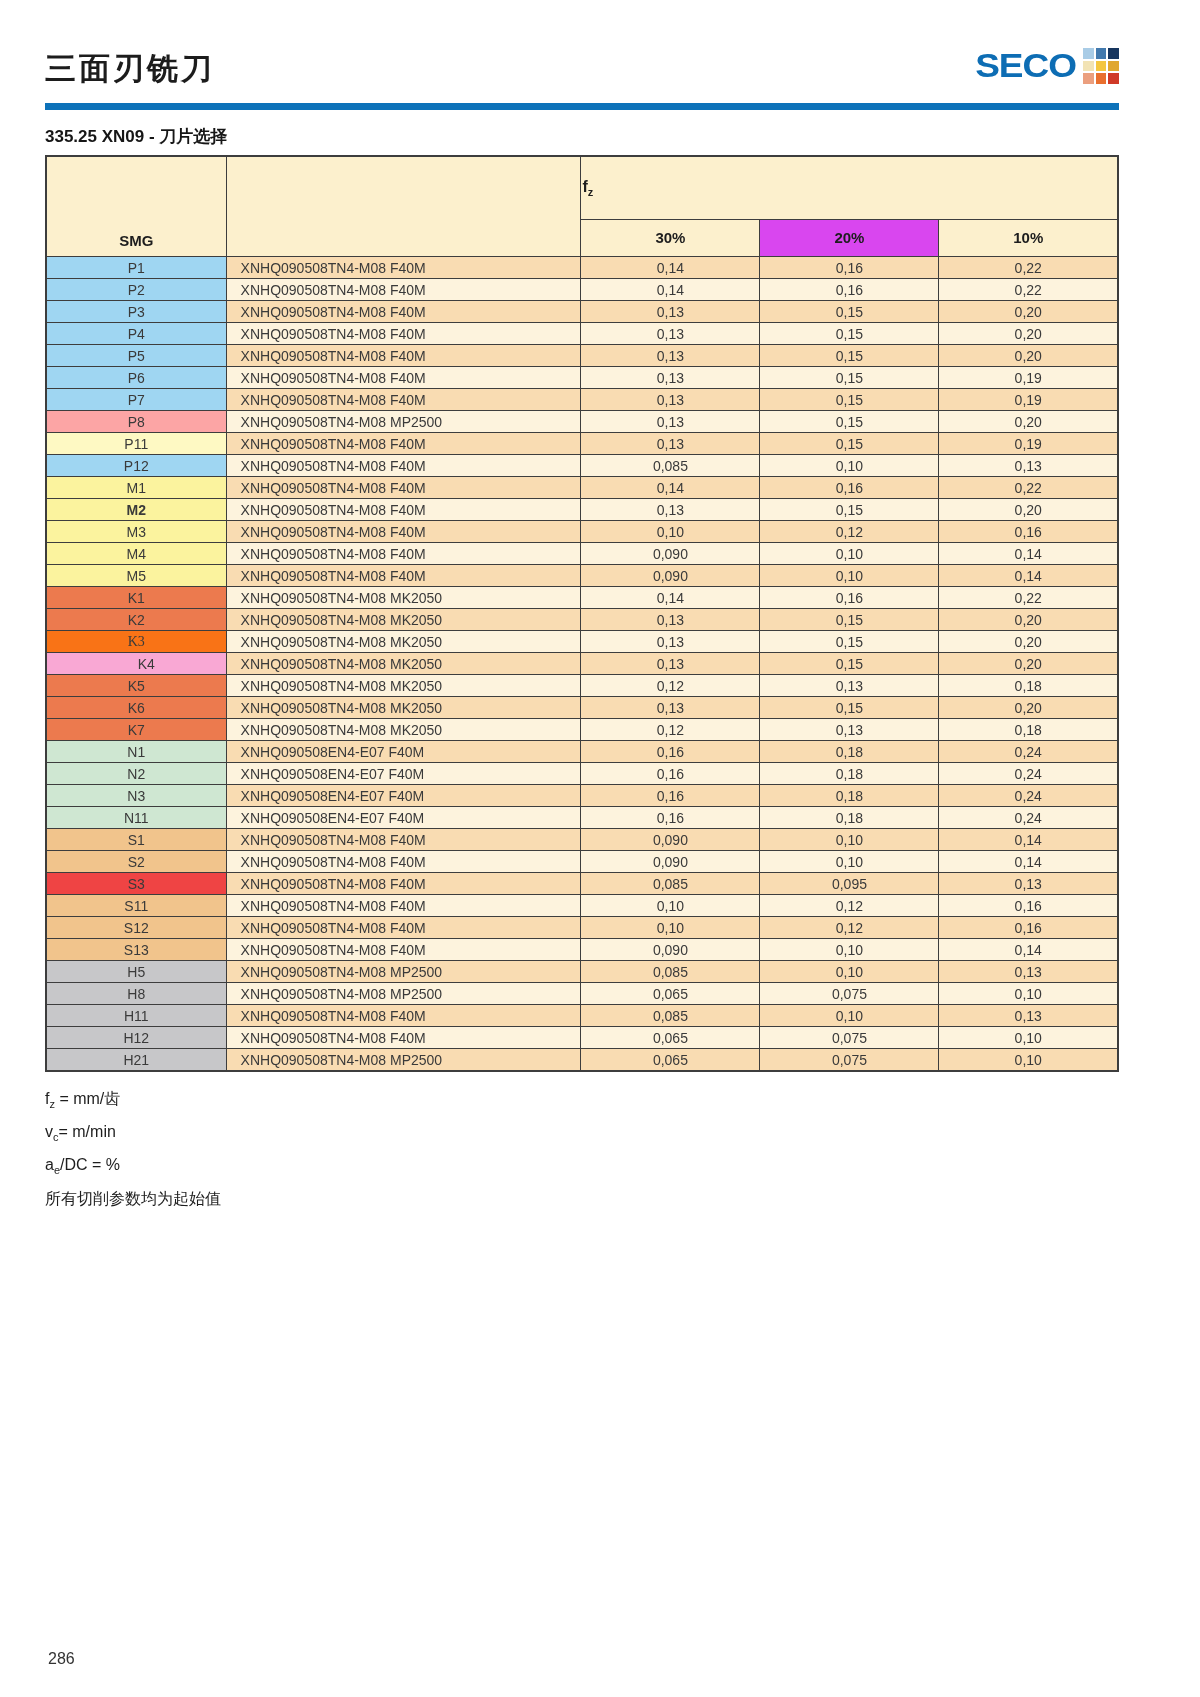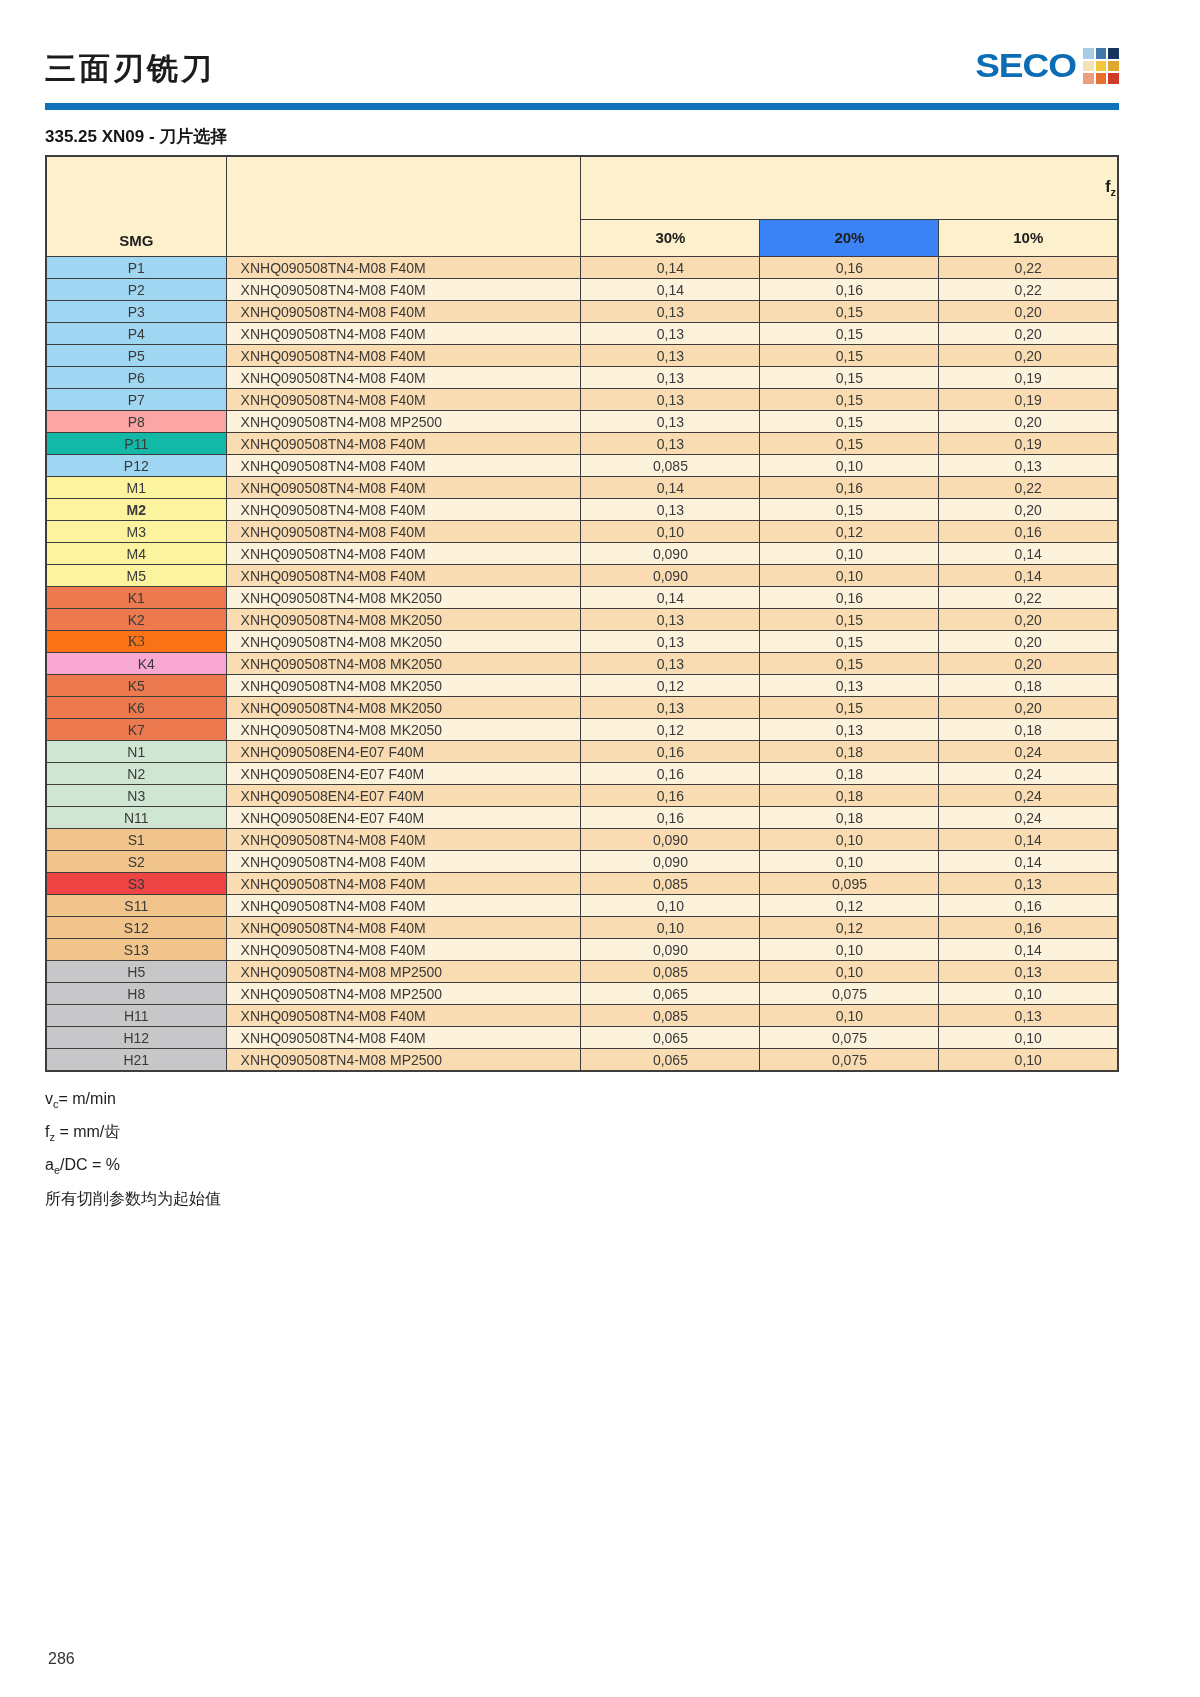"fz" th.fz-head { text-align: right -> left }
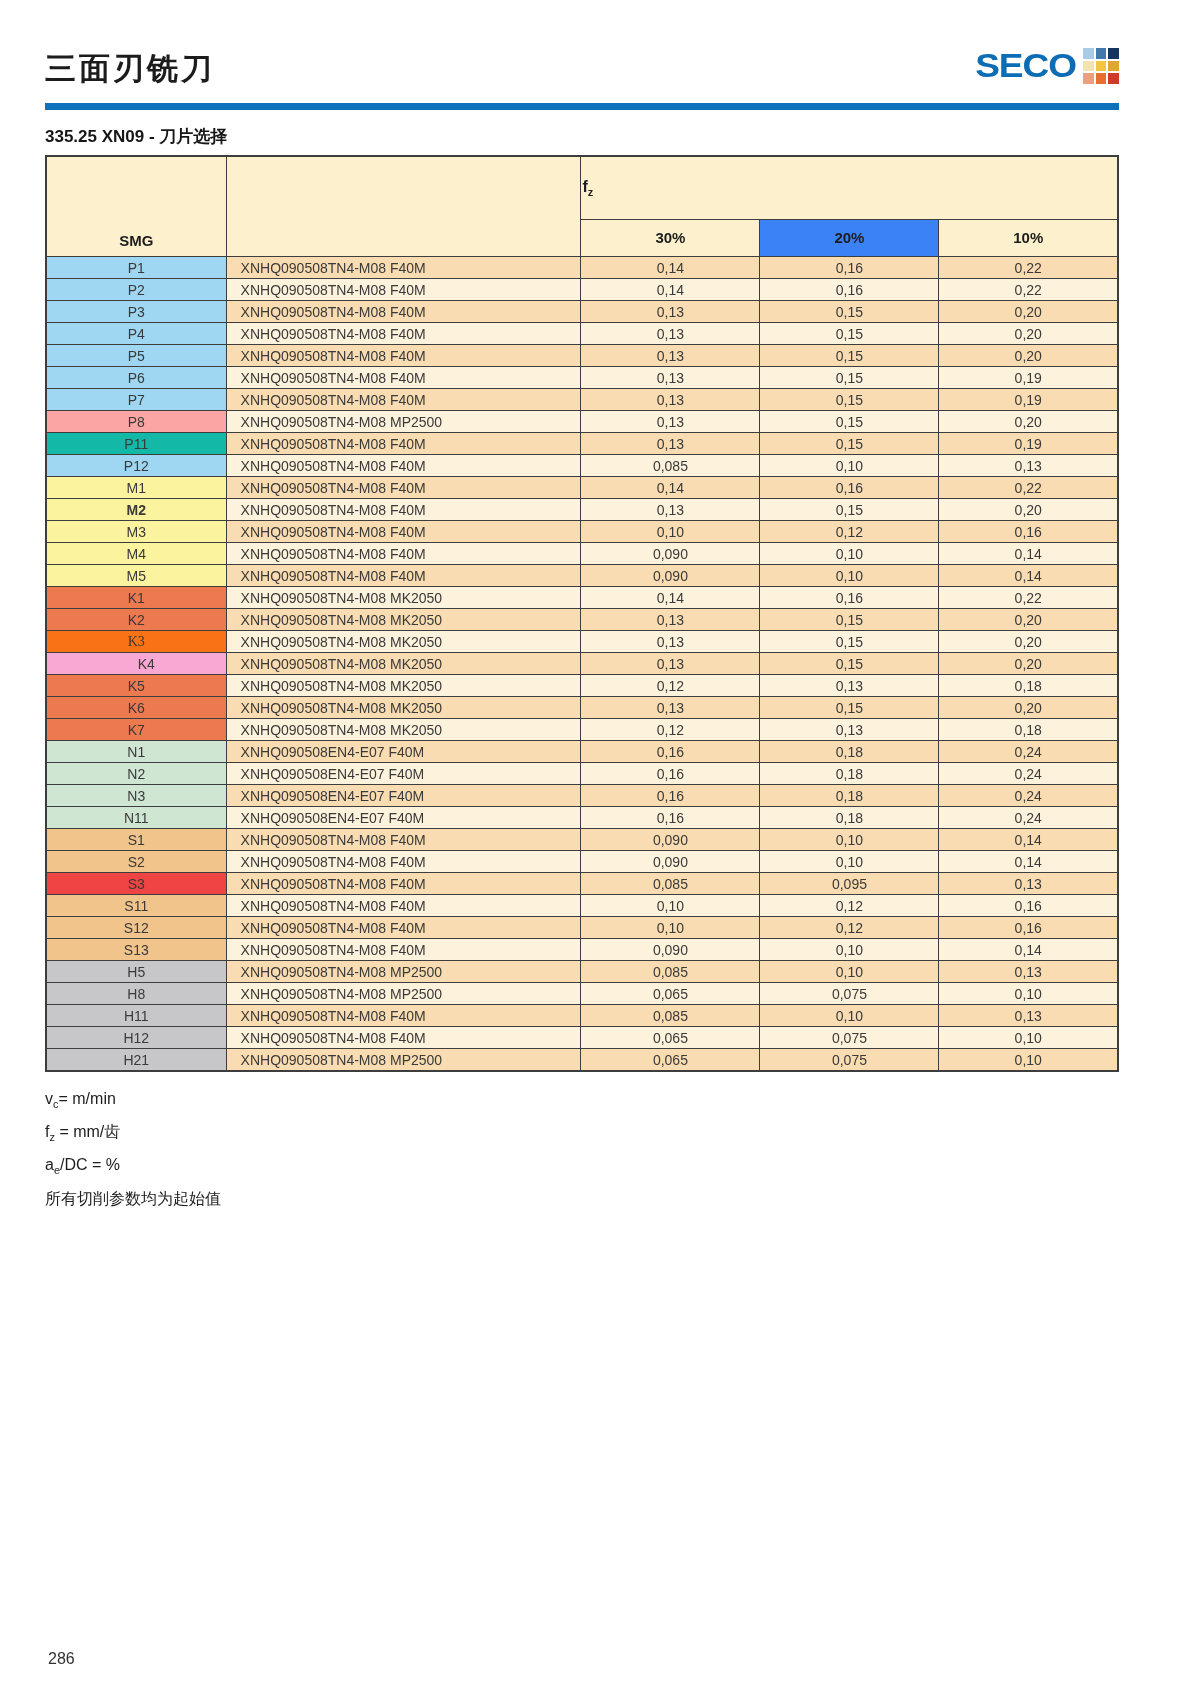"20%" th { background: #3b82f6 -> #d946ef }
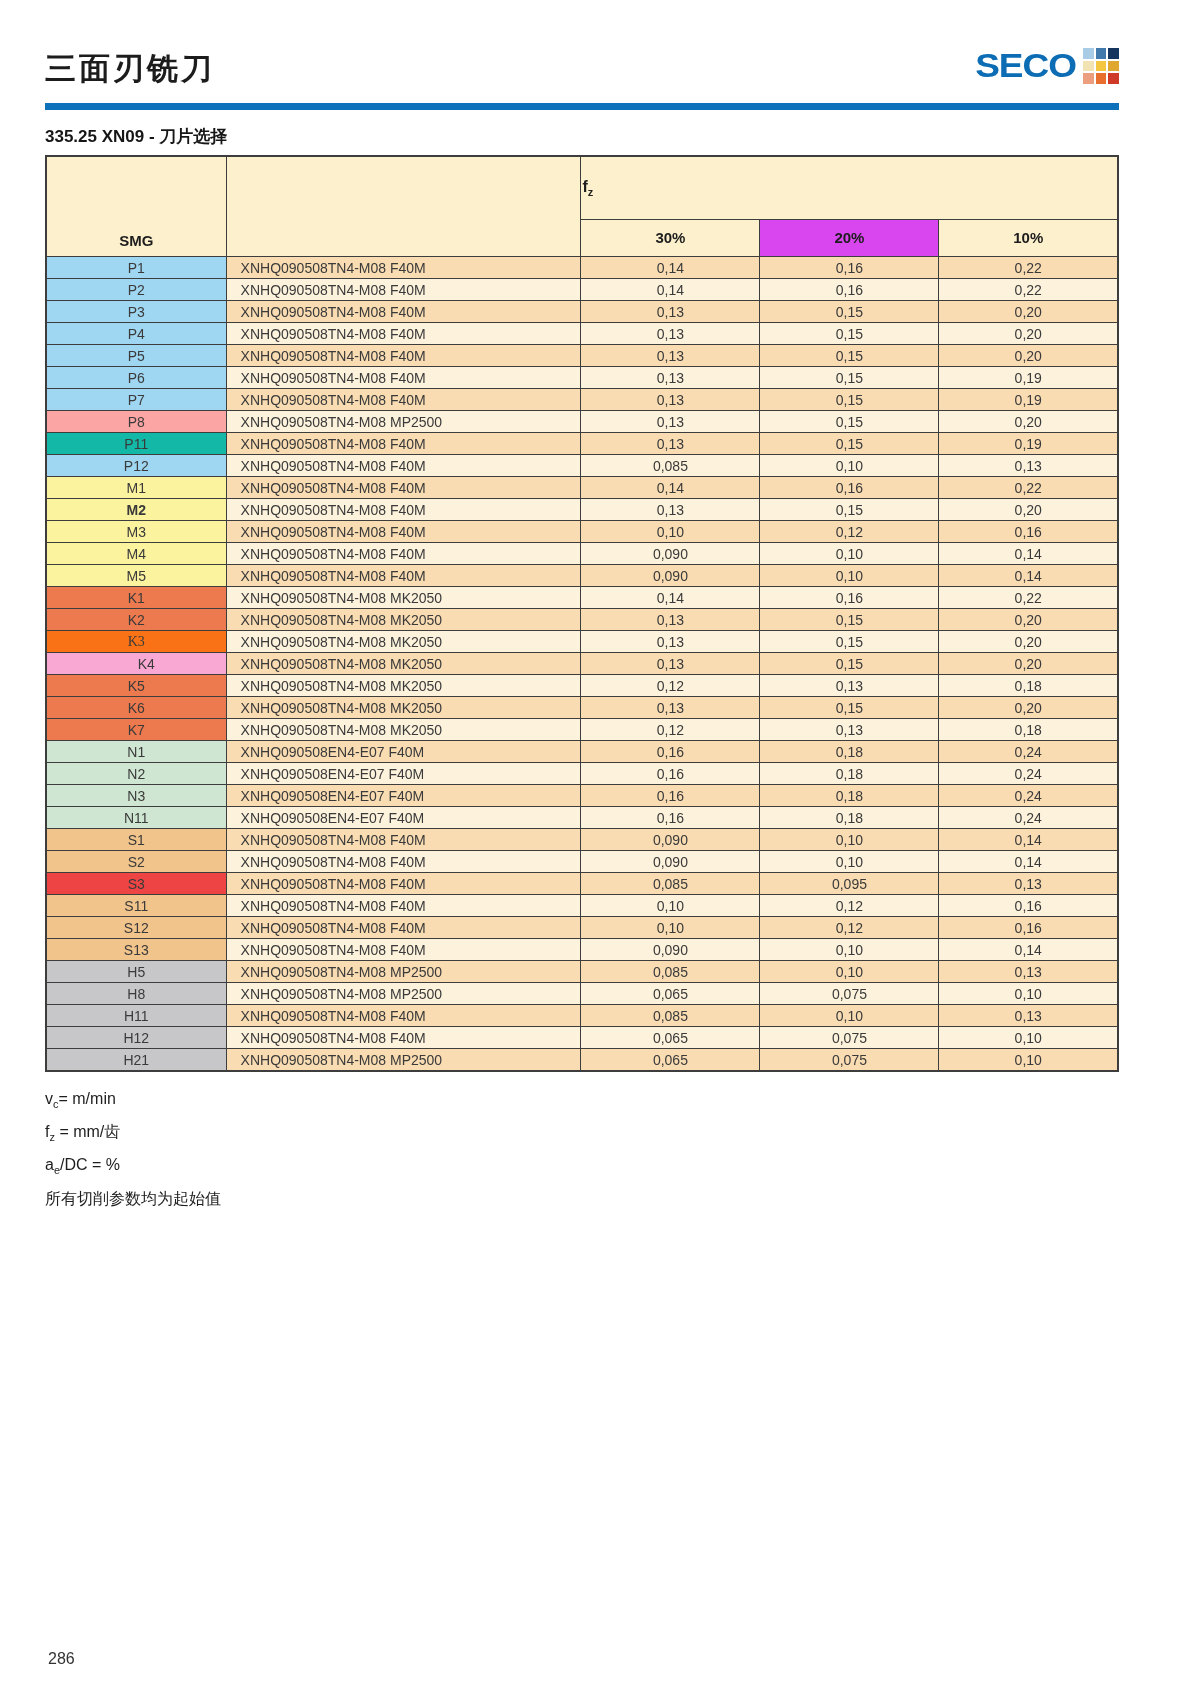"P11" td.smg { background: #14b8a6 -> #fef9c3 }
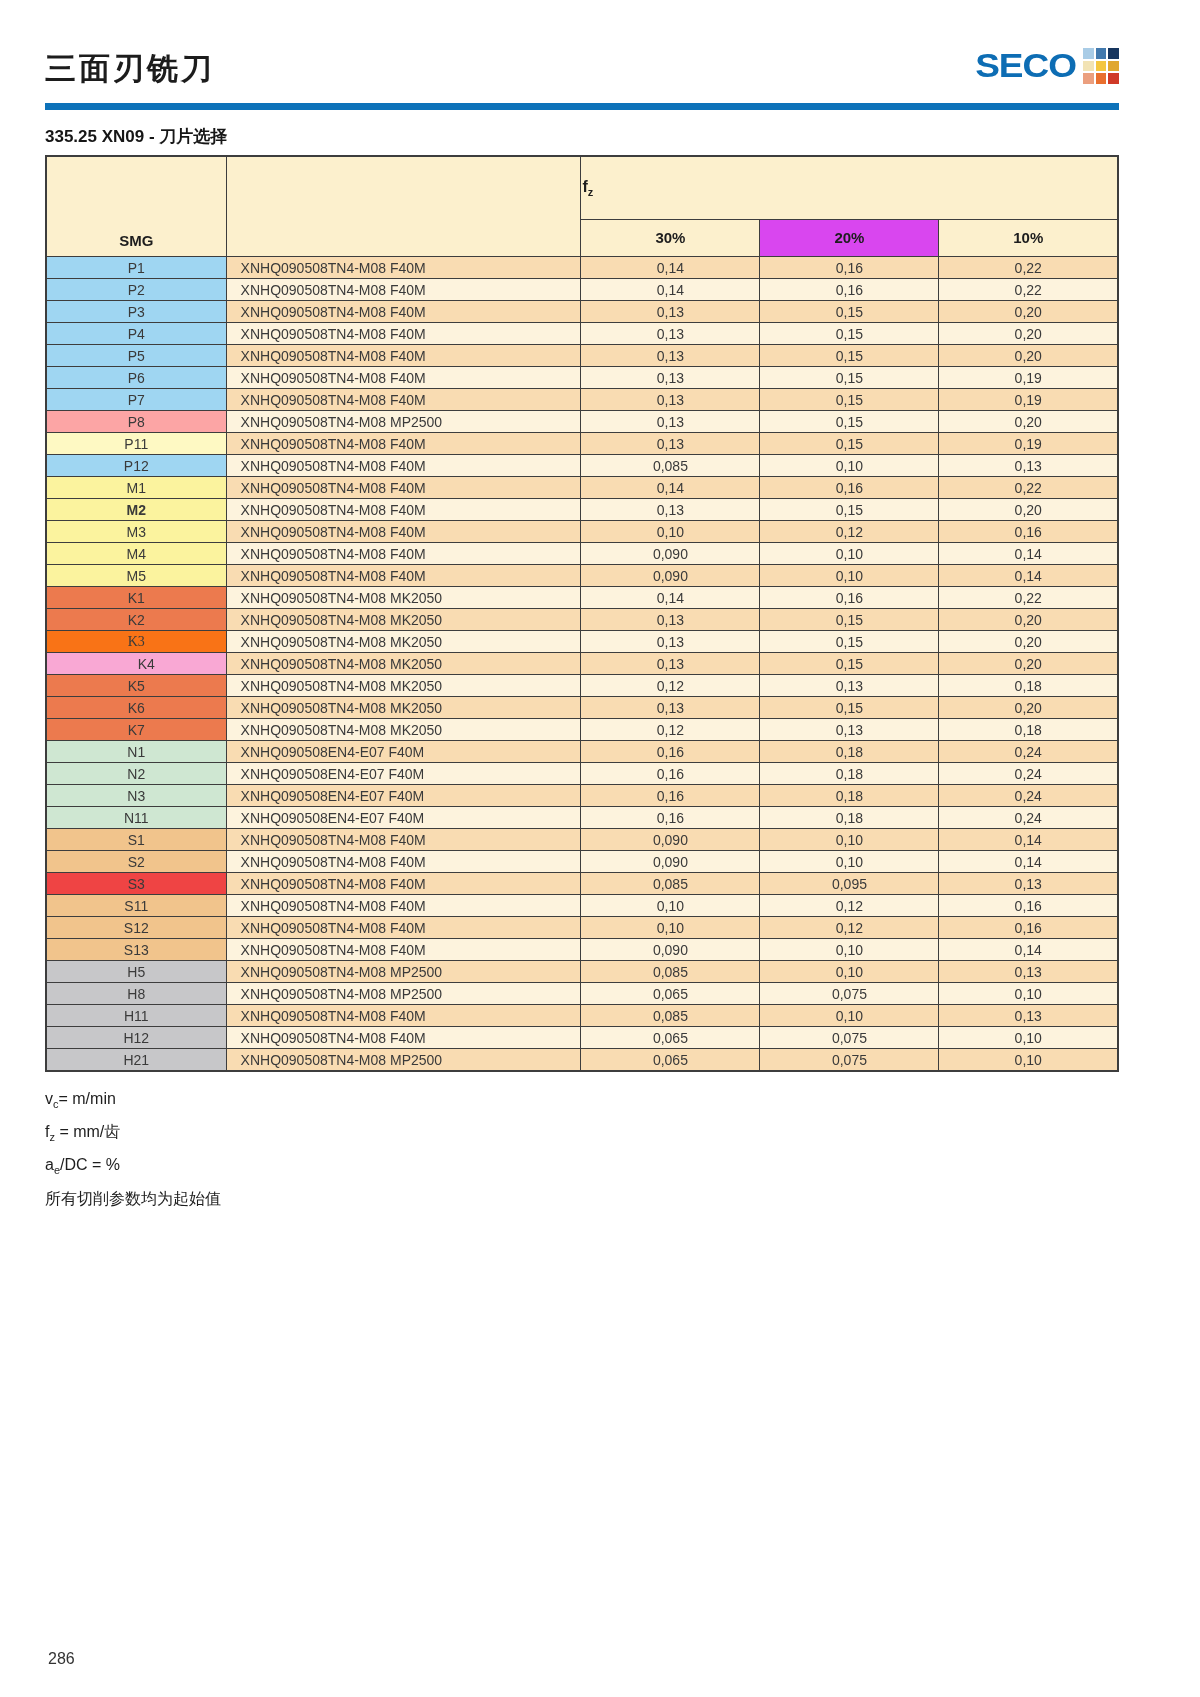"vc= m/min" div.footnote { order: before "fz = mm/齿" -> after "fz = mm/齿" }
